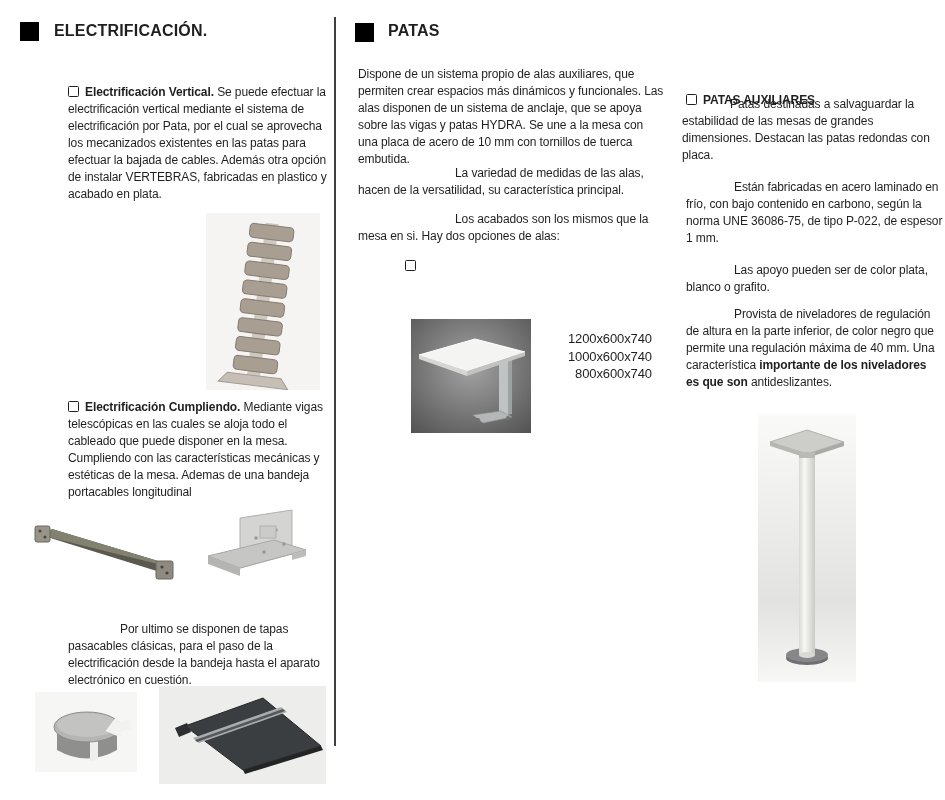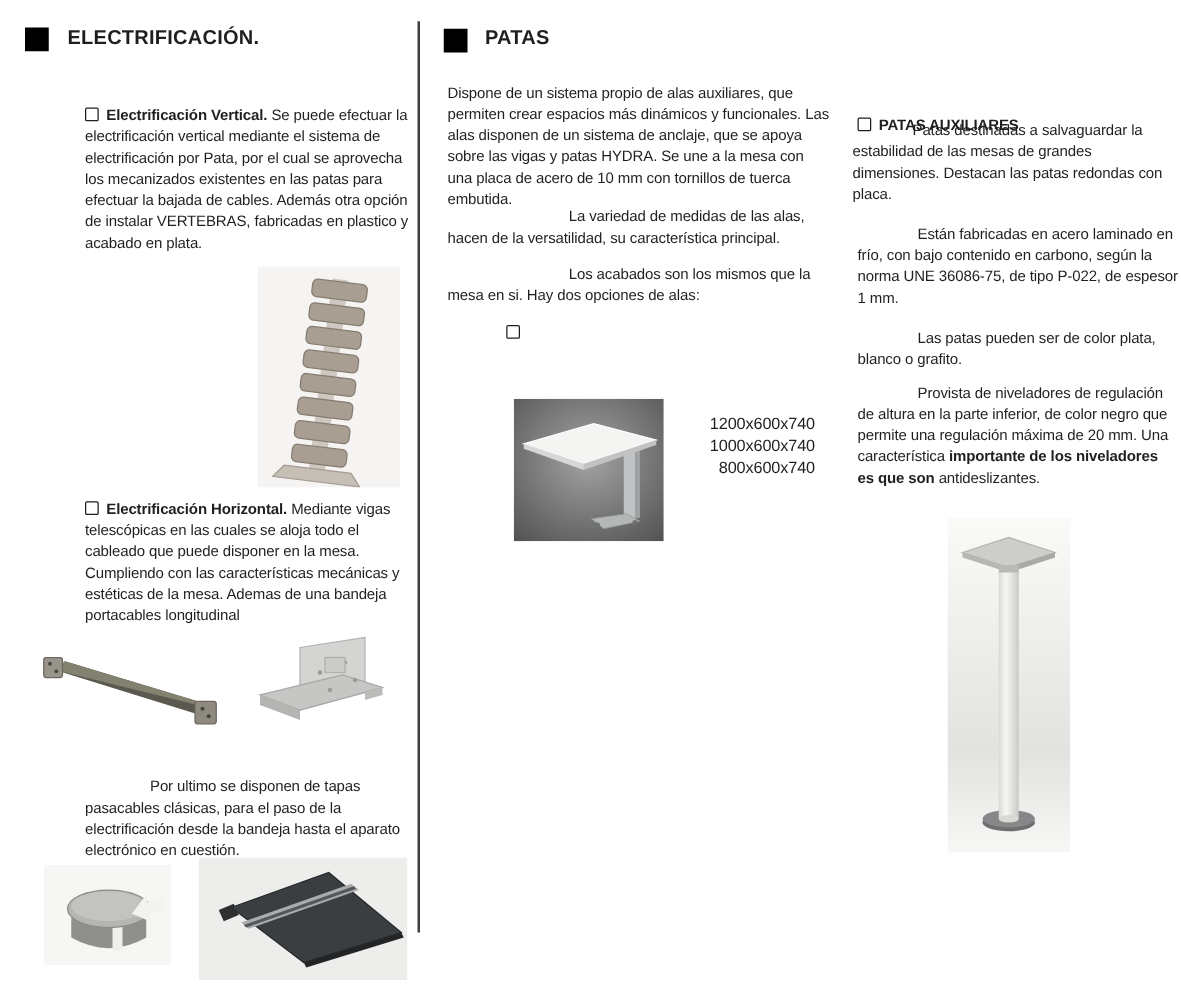"Las patas pueden ser de" p.abs { text: patas -> apoyo }
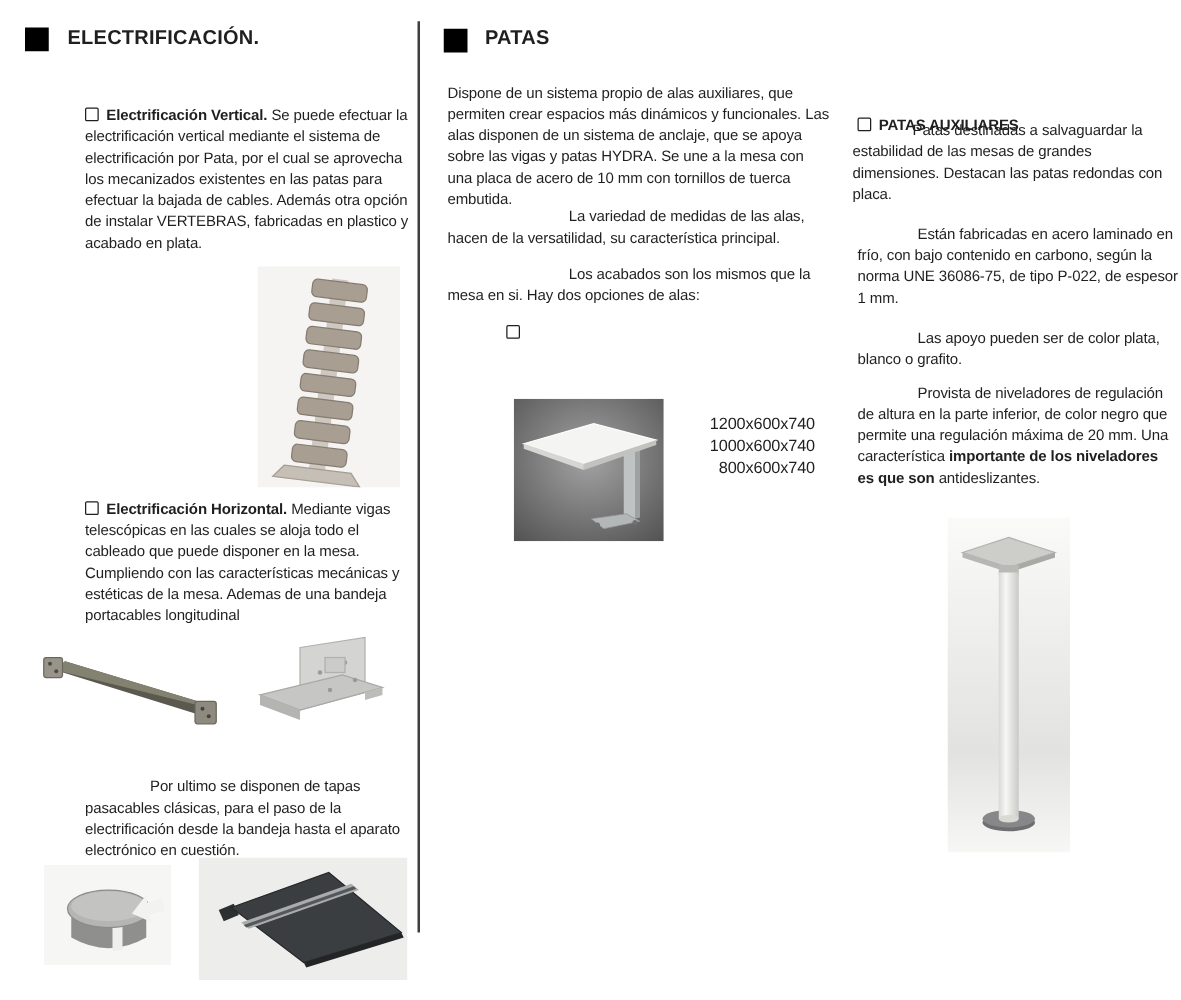"Provista de niveladores de regulación" span { text: 20 -> 40 }
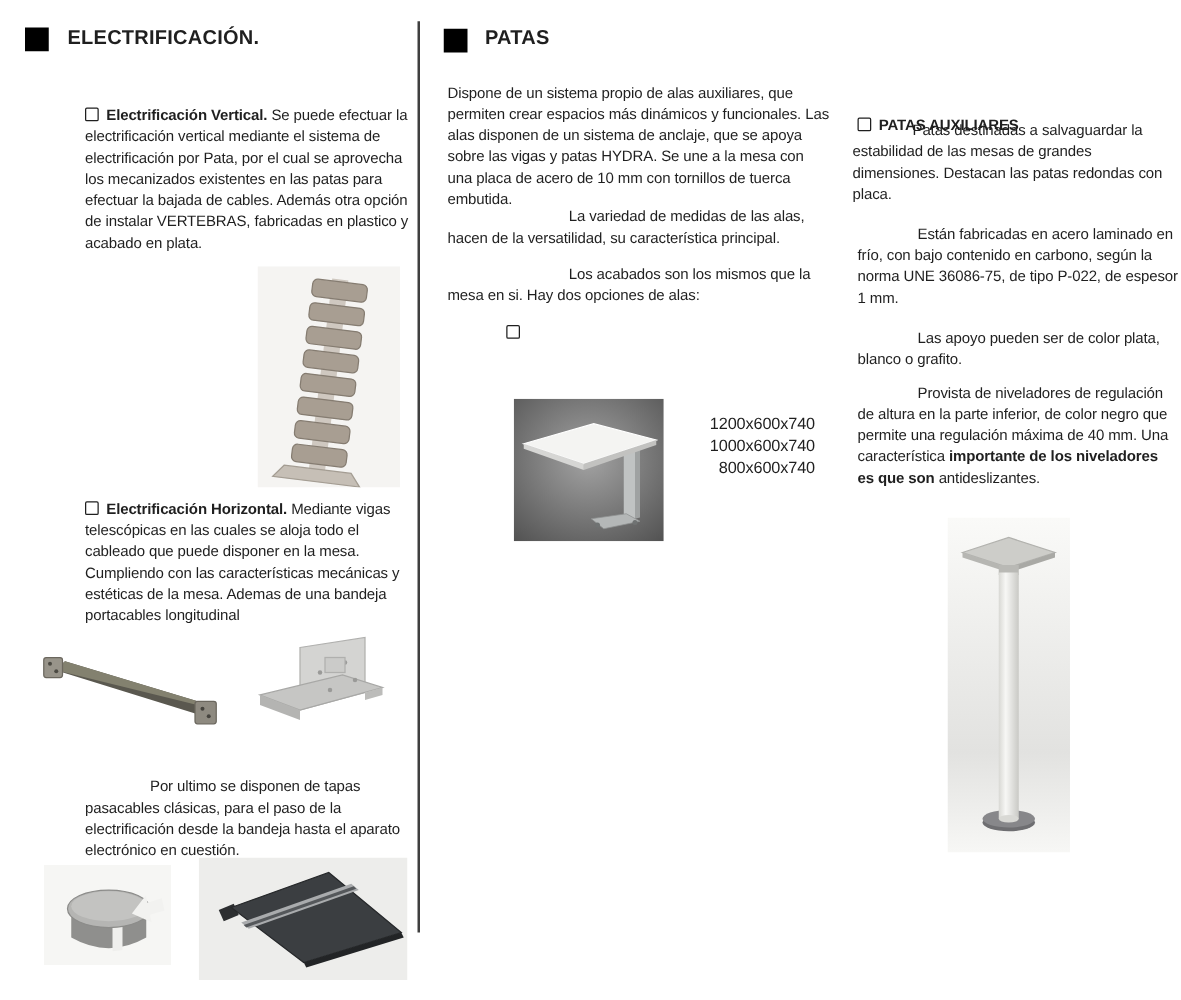"Electrificación Horizontal." b { text: Horizontal -> Cumpliendo }
